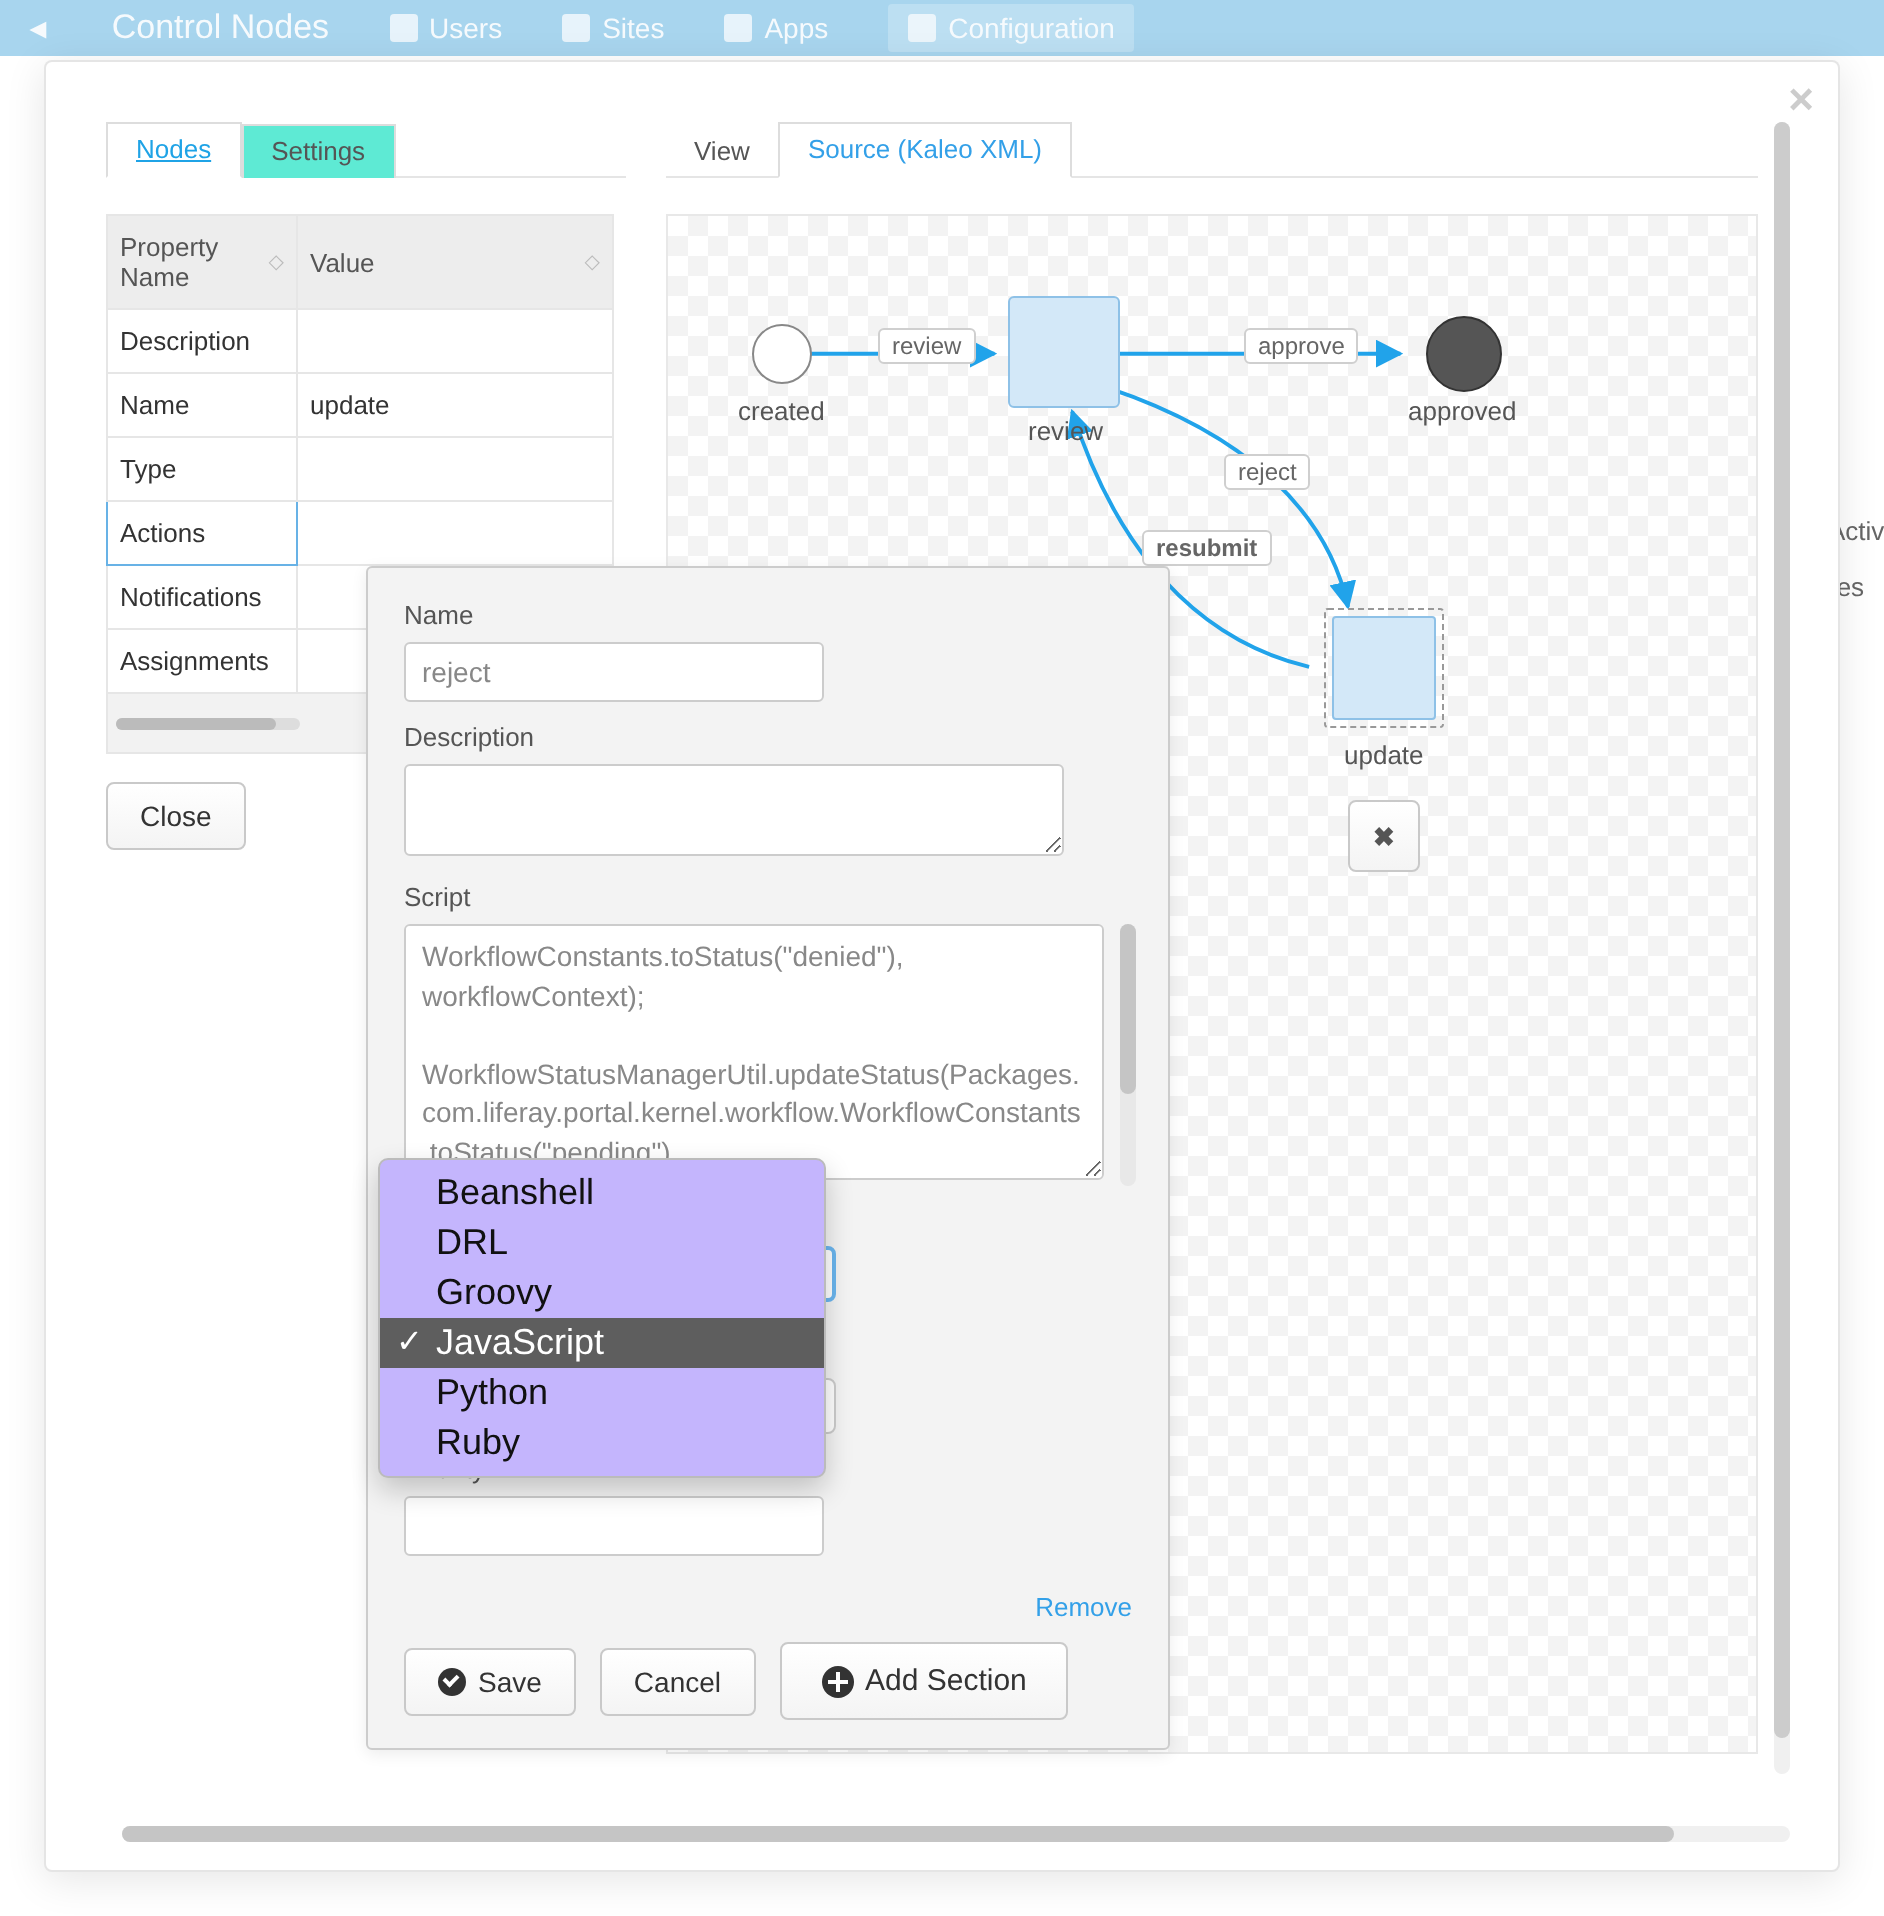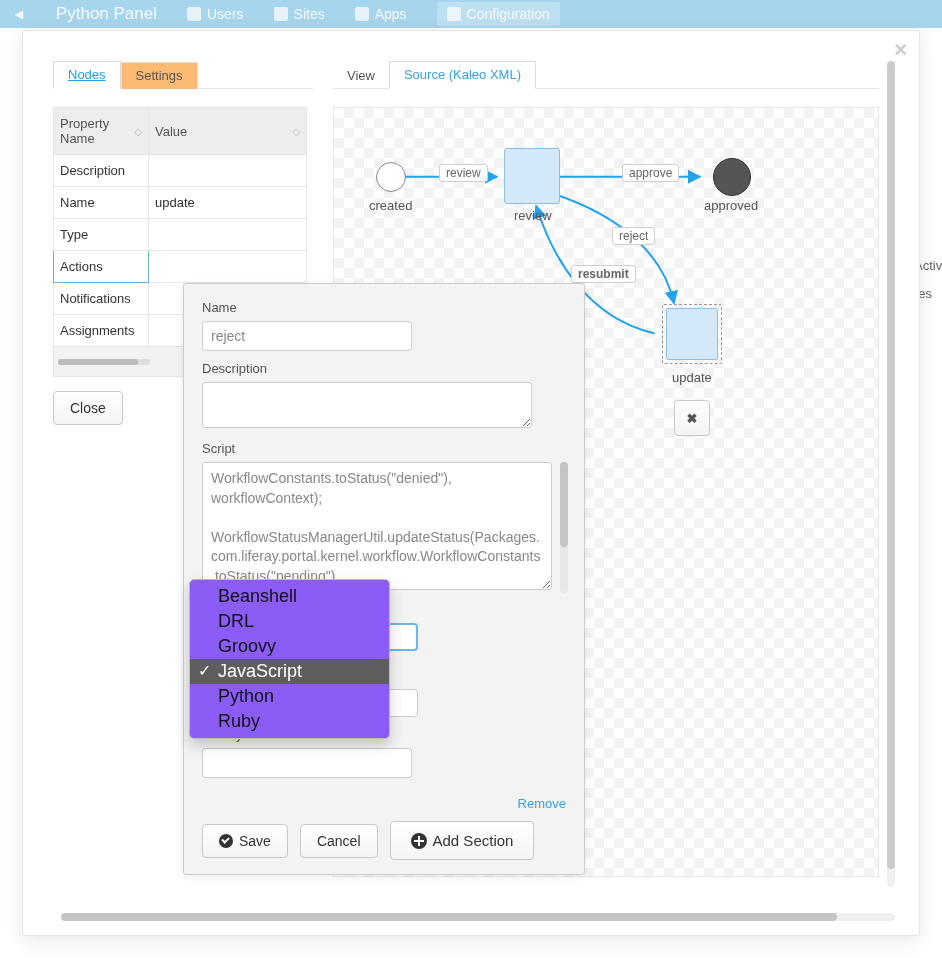"Python Panel" span.tn-item { text: Python Panel -> Control Nodes }
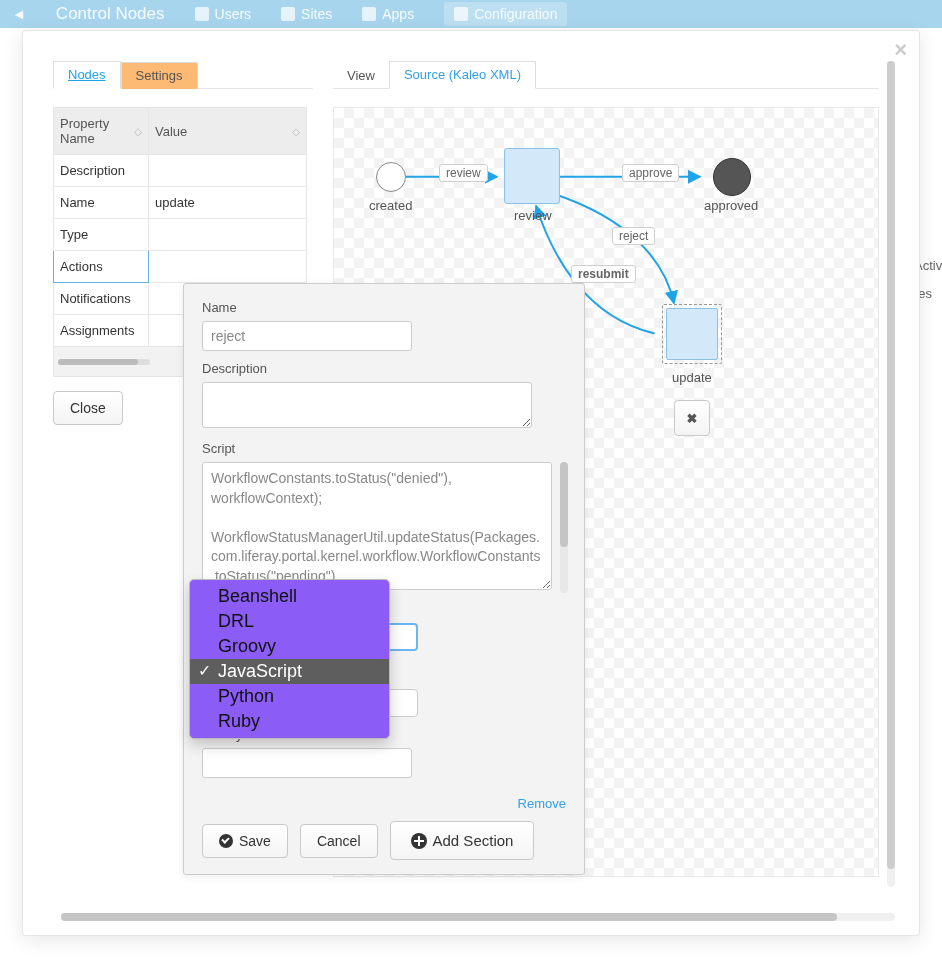"Settings" .tab.border { background: #fdba74 -> #5eead4 }
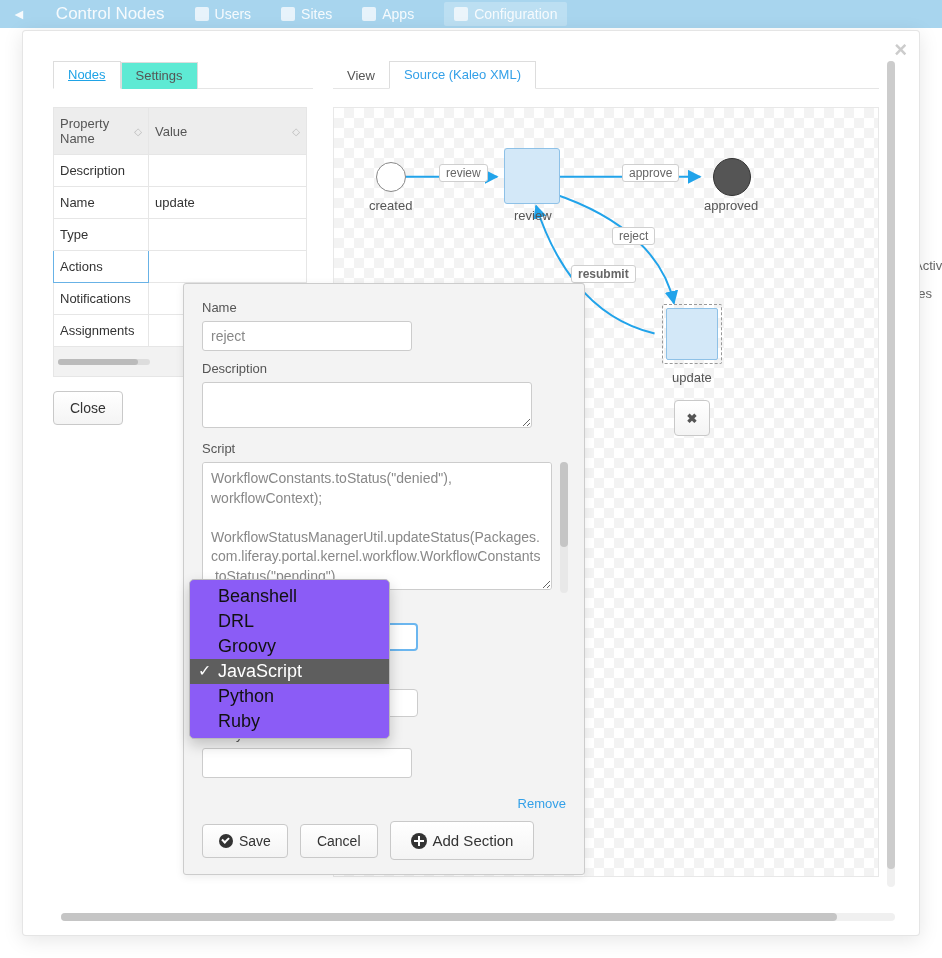"Beanshell" .dropdown { background: #8b5cf6 -> #c4b5fd; width: 201px -> 224px }
